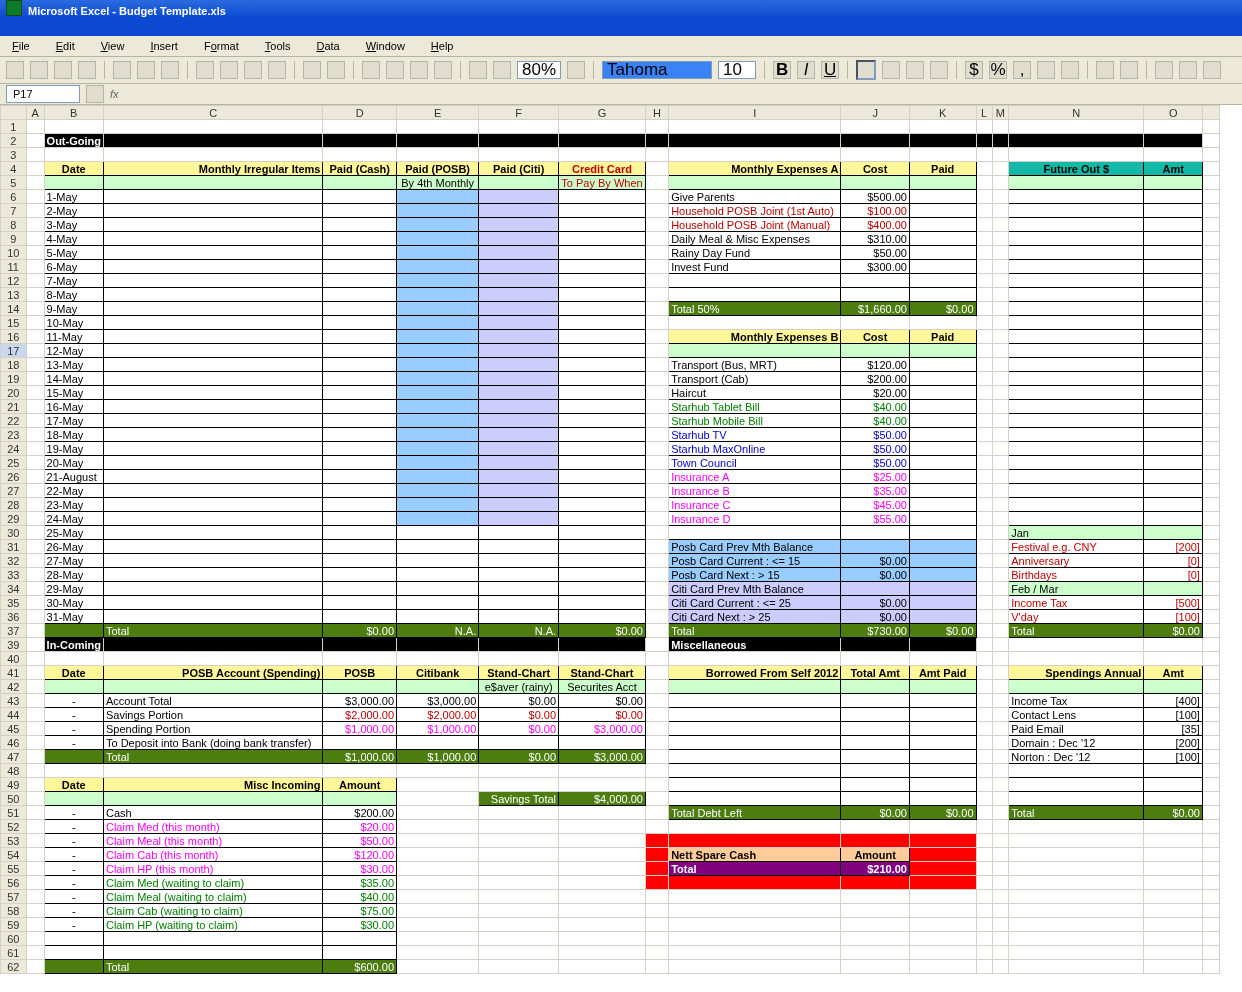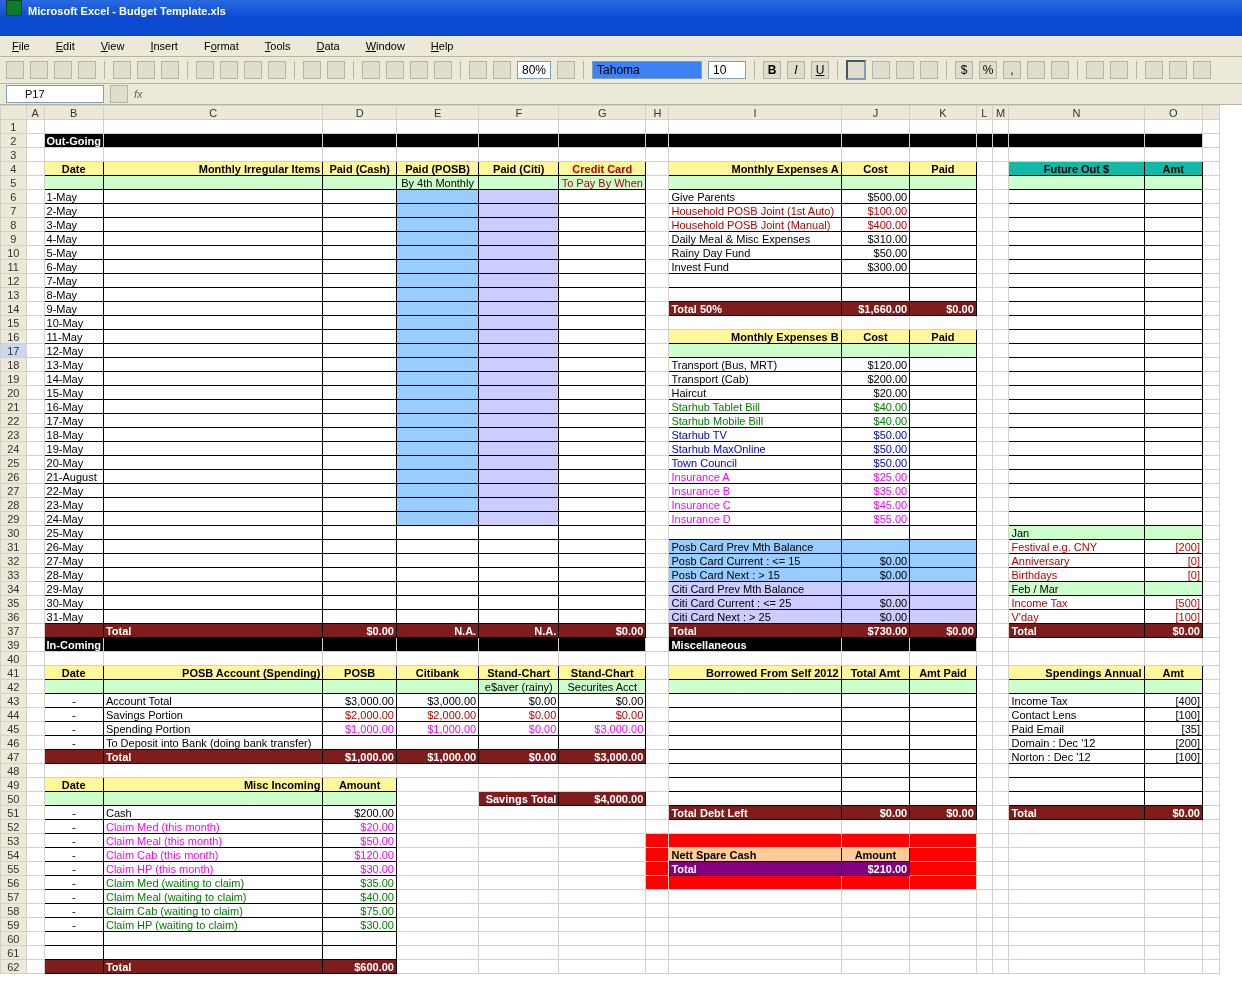"80%" .toolbar { font-size: 12px -> 17px }
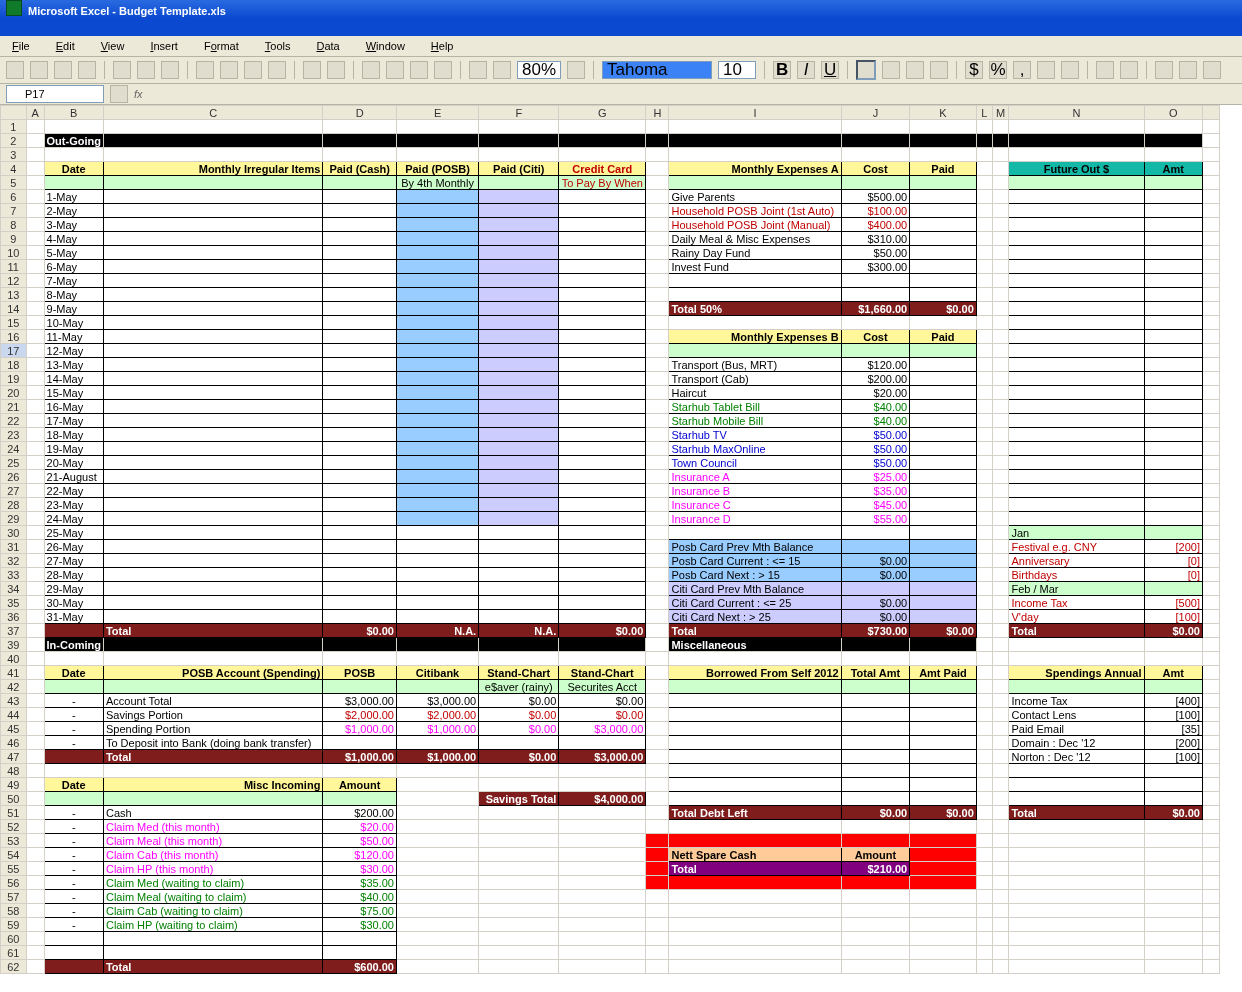"P17" .nb { padding: 0 18px -> 0 6px }
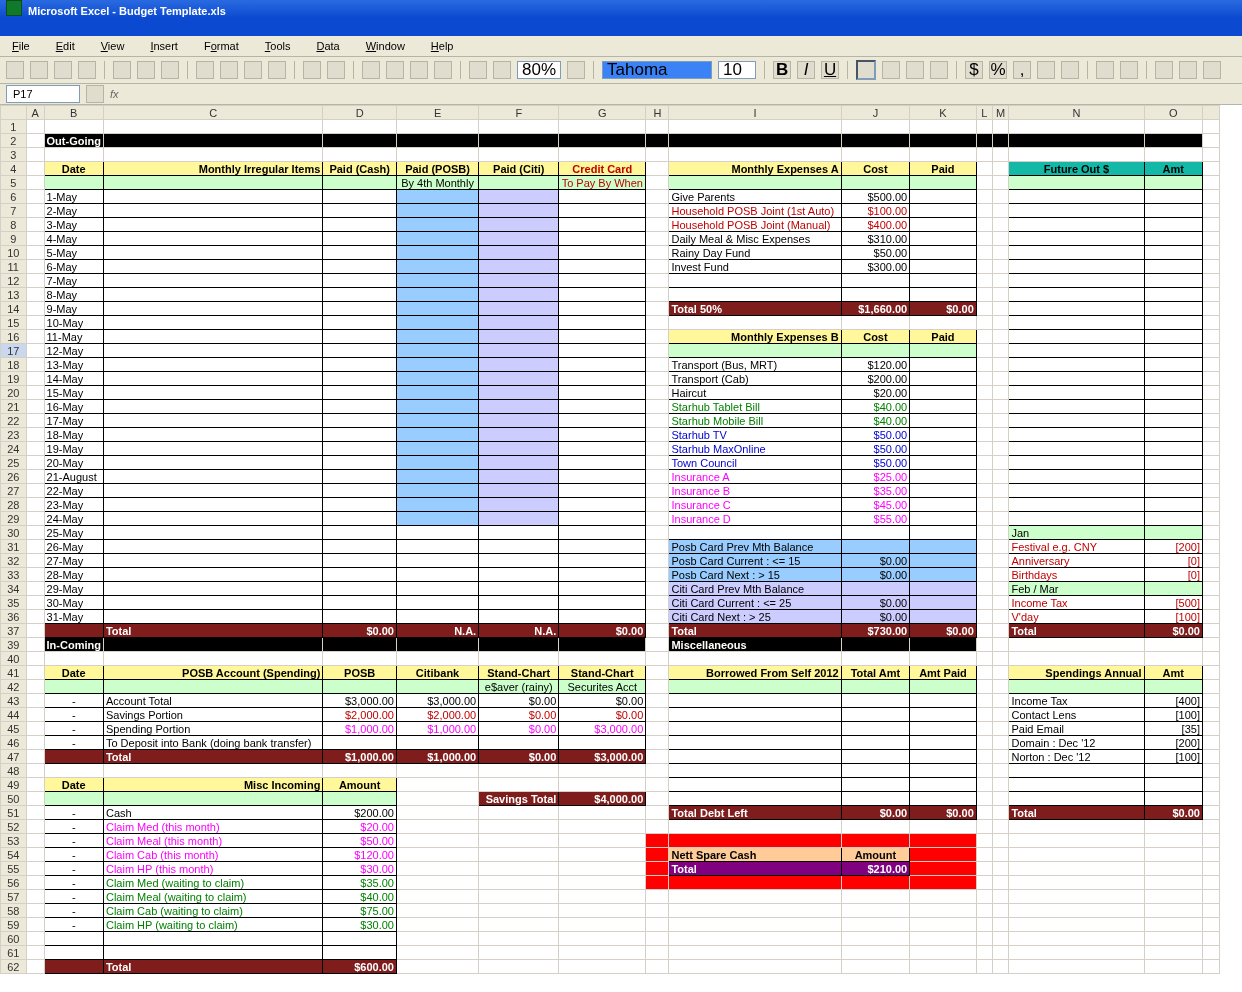"Total 50%" .maroon { background: #7f1d1d -> #4d7c0f; font-weight: bold -> normal }
